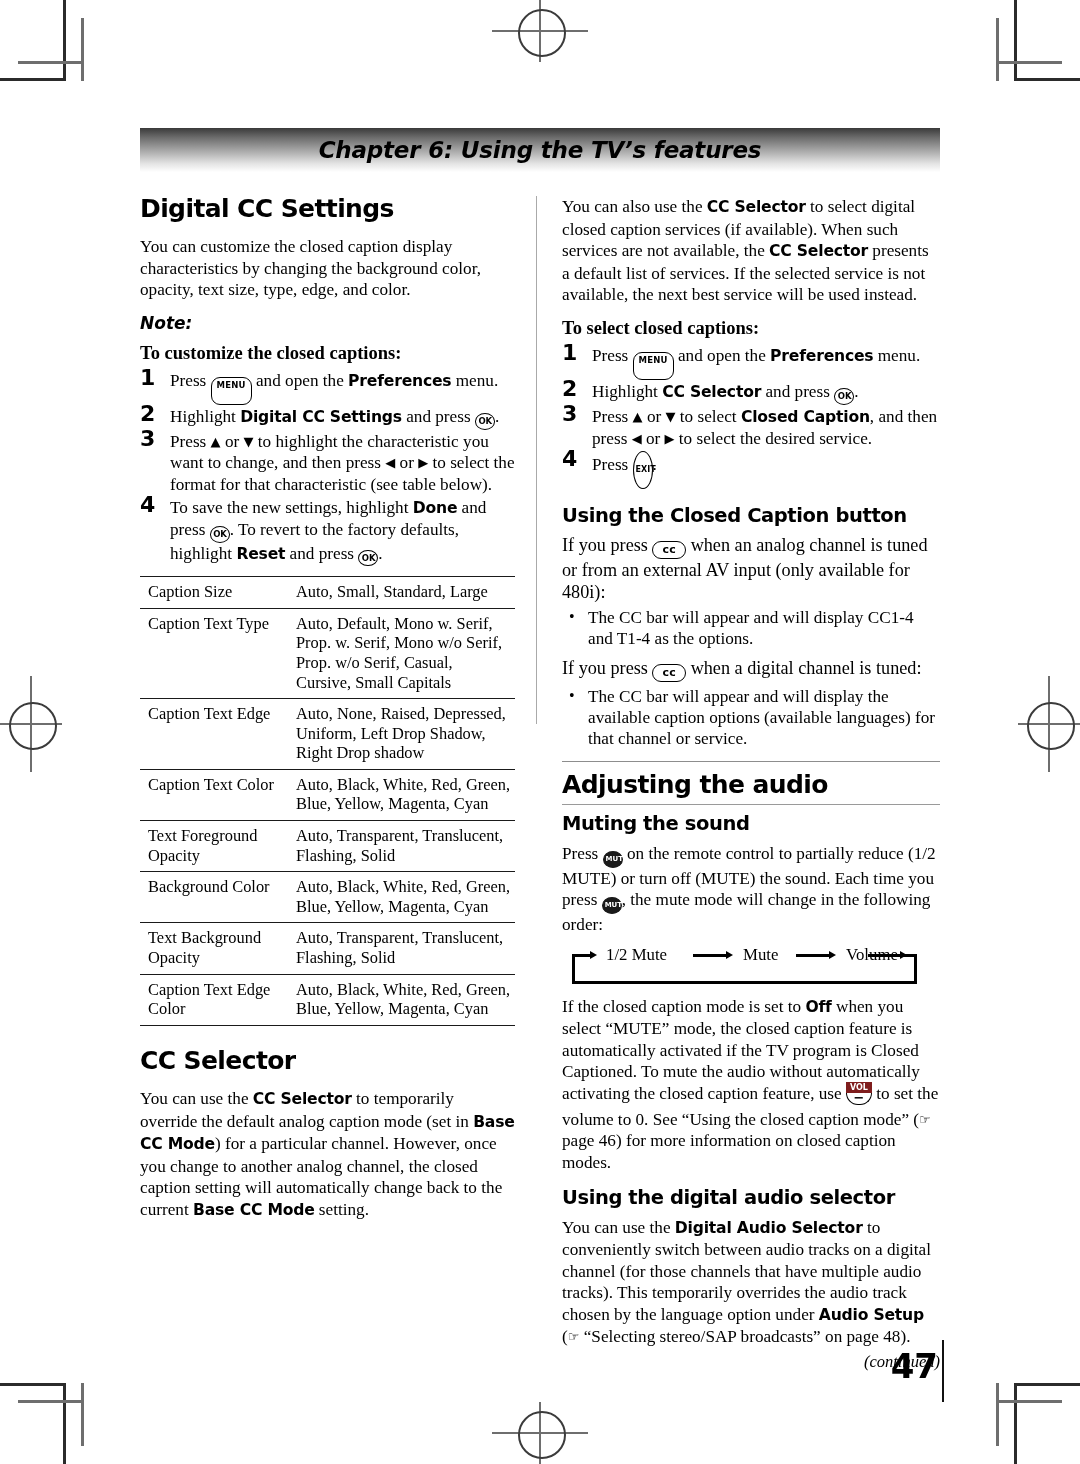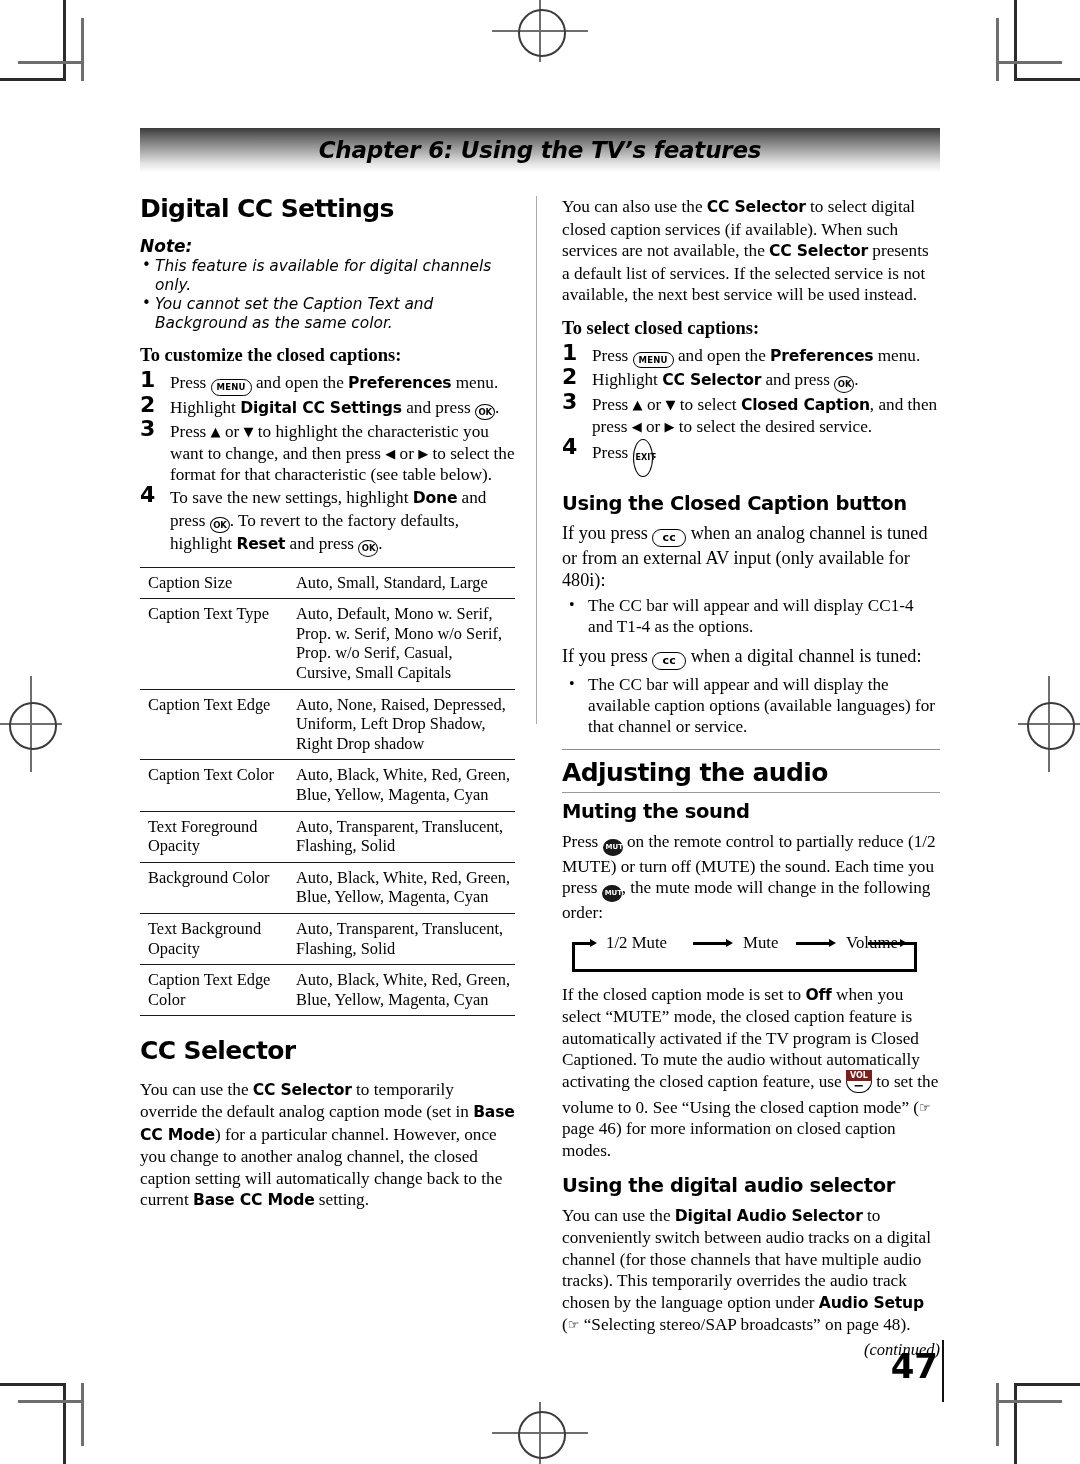"You can customize the closed" p.body { html: none -> <p>You can customize the closed caption display characteristics by changing the background color, opacity, text size, type, edge, and color.</p> }
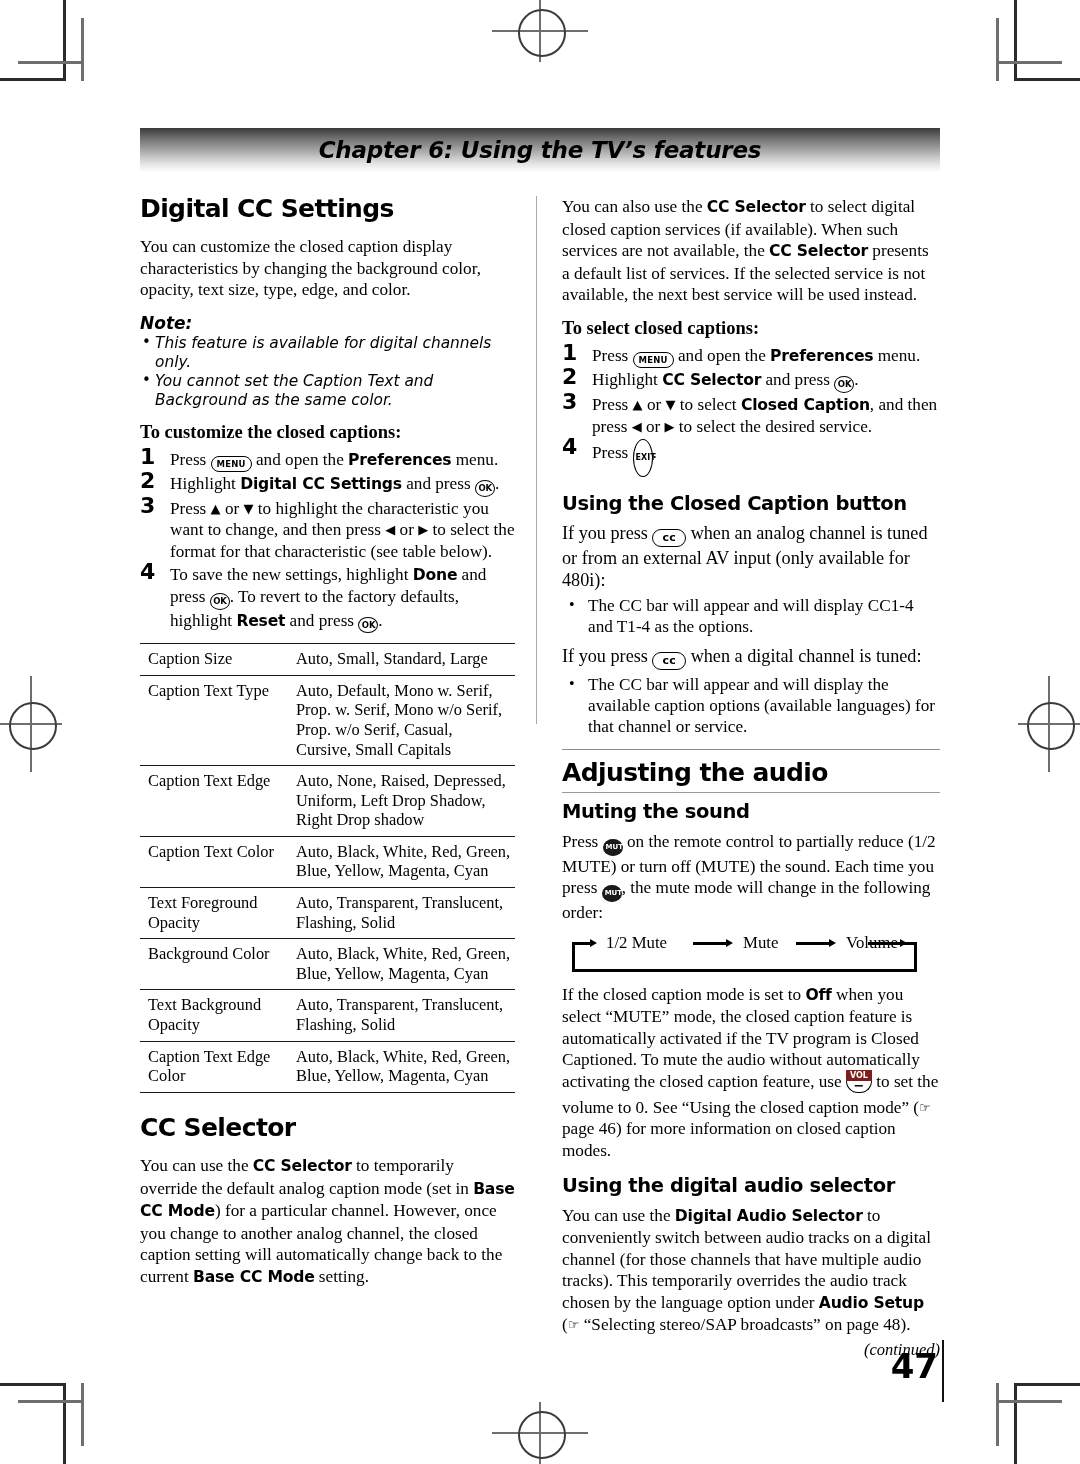"This feature is available for" ul.note-list { html: <ul> <li>This feature is available for digital channels only.</li> <li>You cannot set the Caption Text and Background as the same color.</li> </ul> -> none }
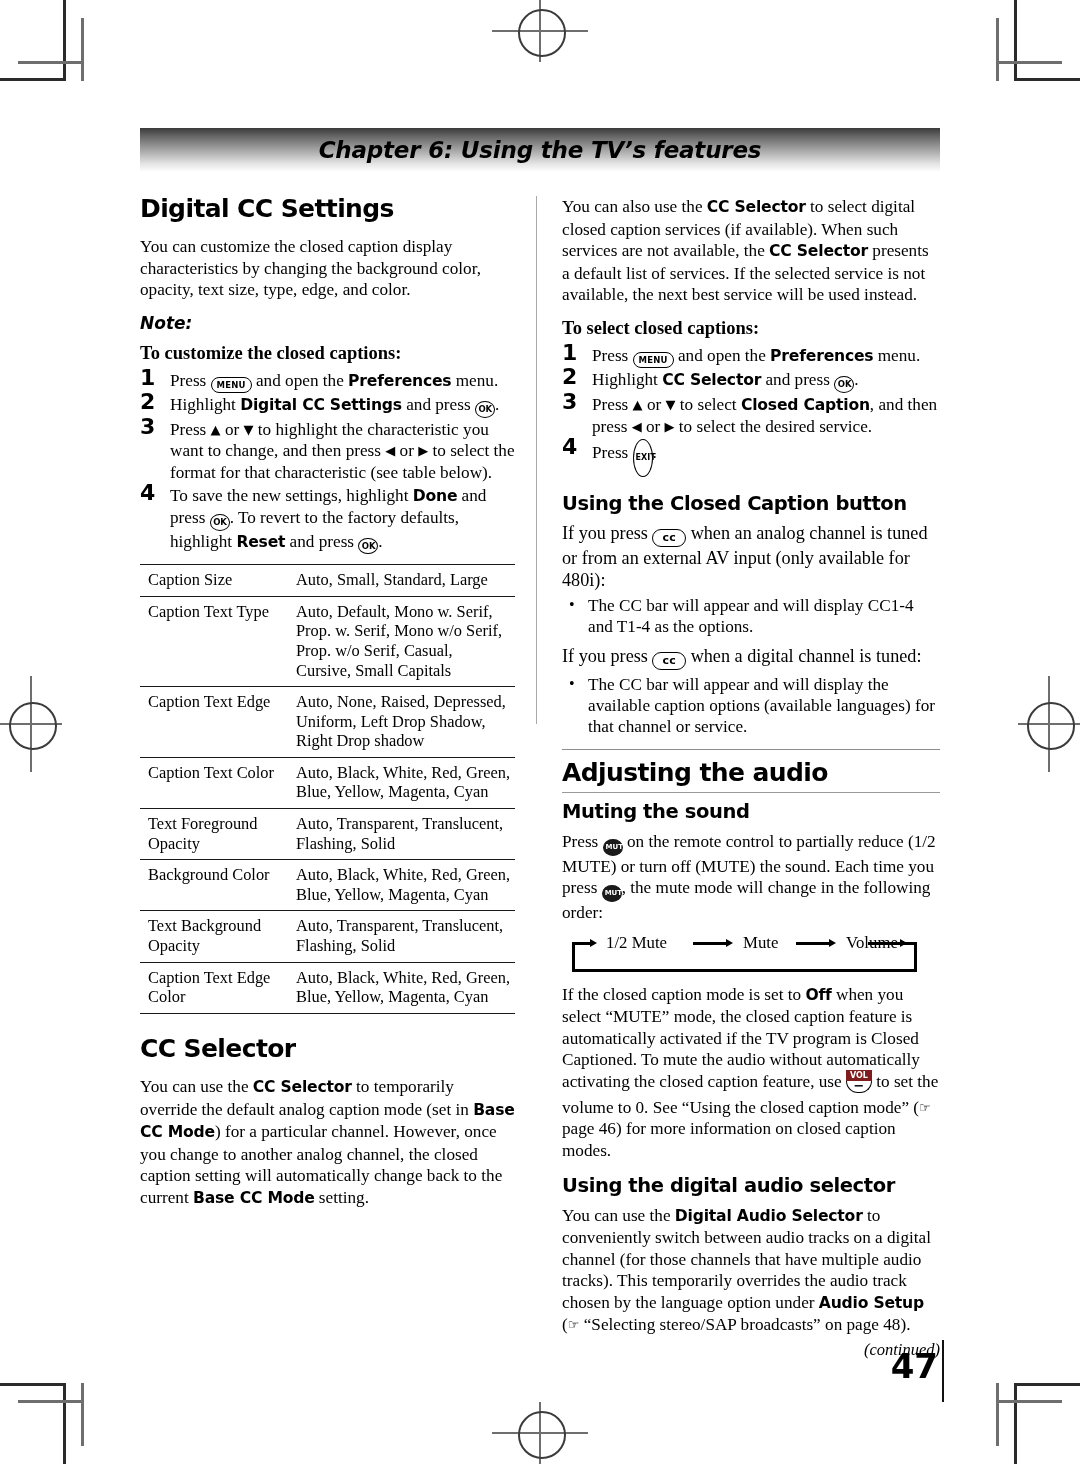"MENU" .key.menu { padding: 3px 5px 3px 5px -> 3px 5px 15px 5px }
